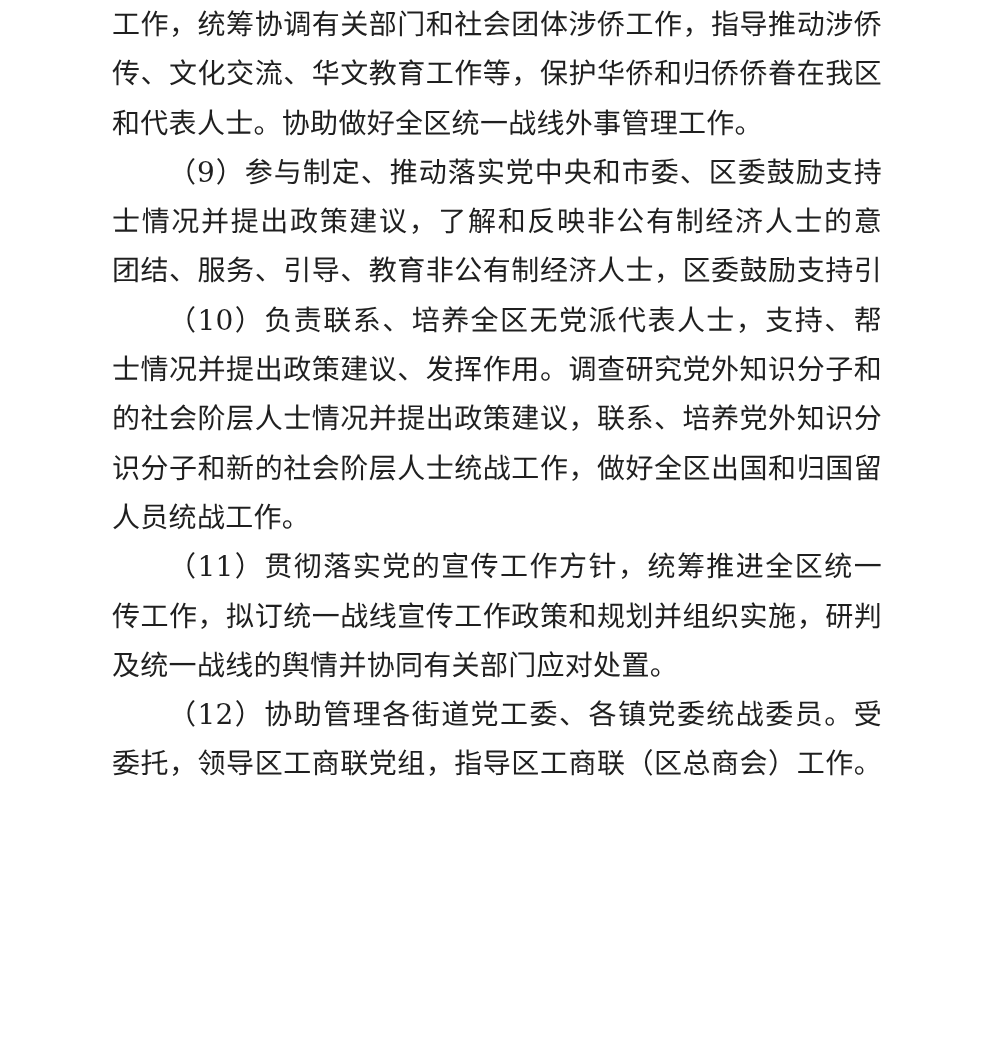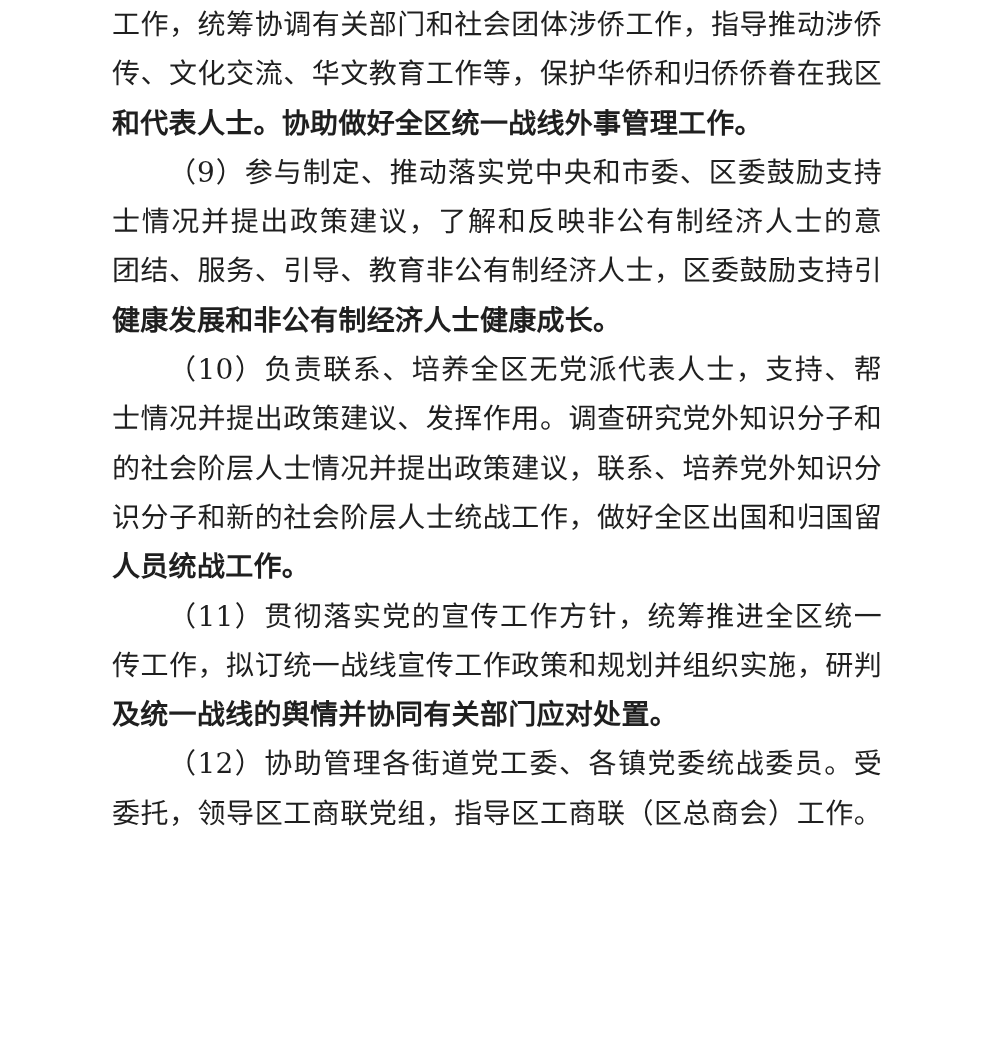"和代表人士。协助做好全区统一战线外事管理工作。" .line.no-justify { font-weight: bold -> none }
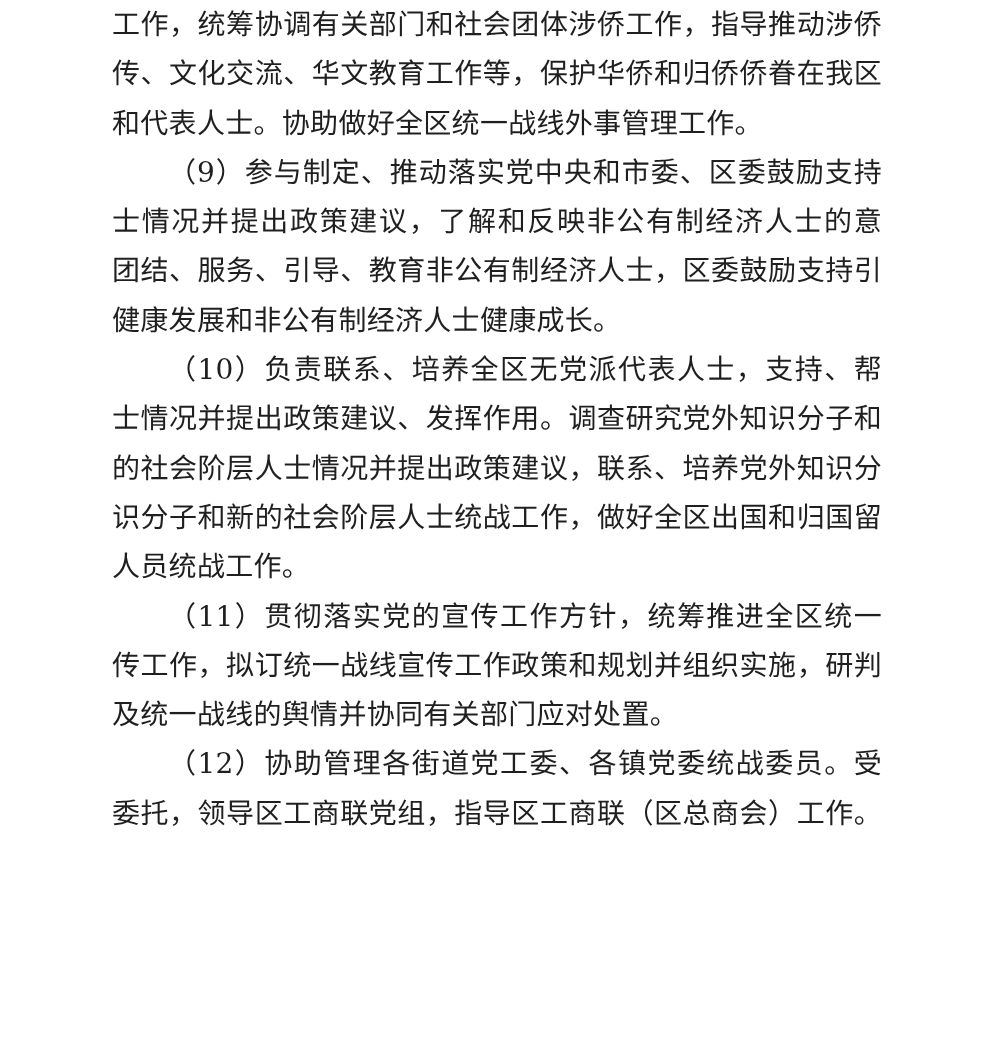"健康发展和非公有制经济人士健康成长。" div.line { html: <div>健康发展和非公有制经济人士健康成长。</div> -> none }
